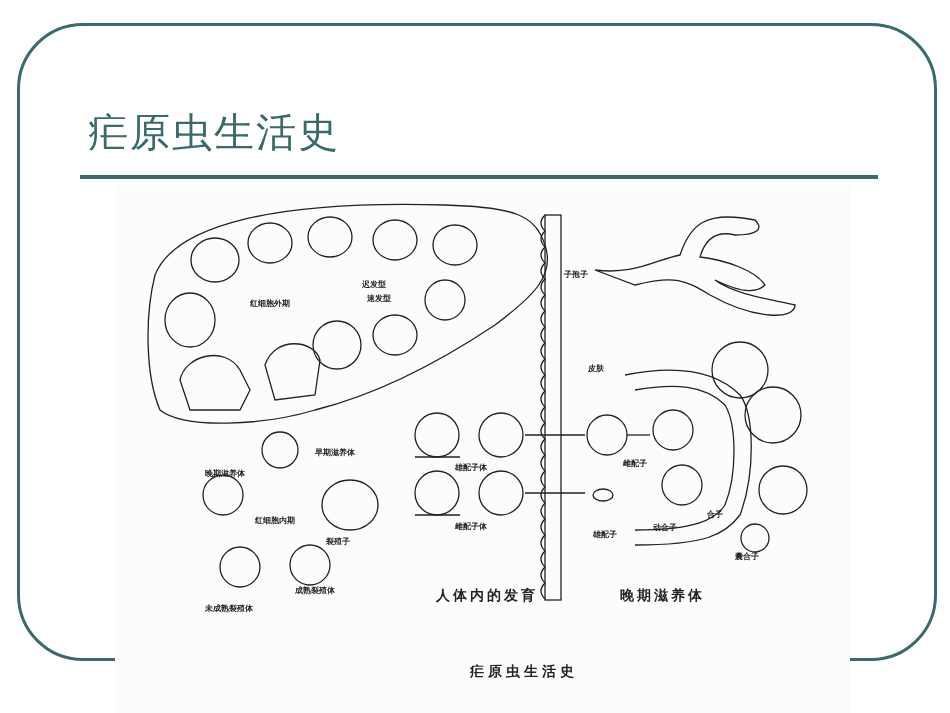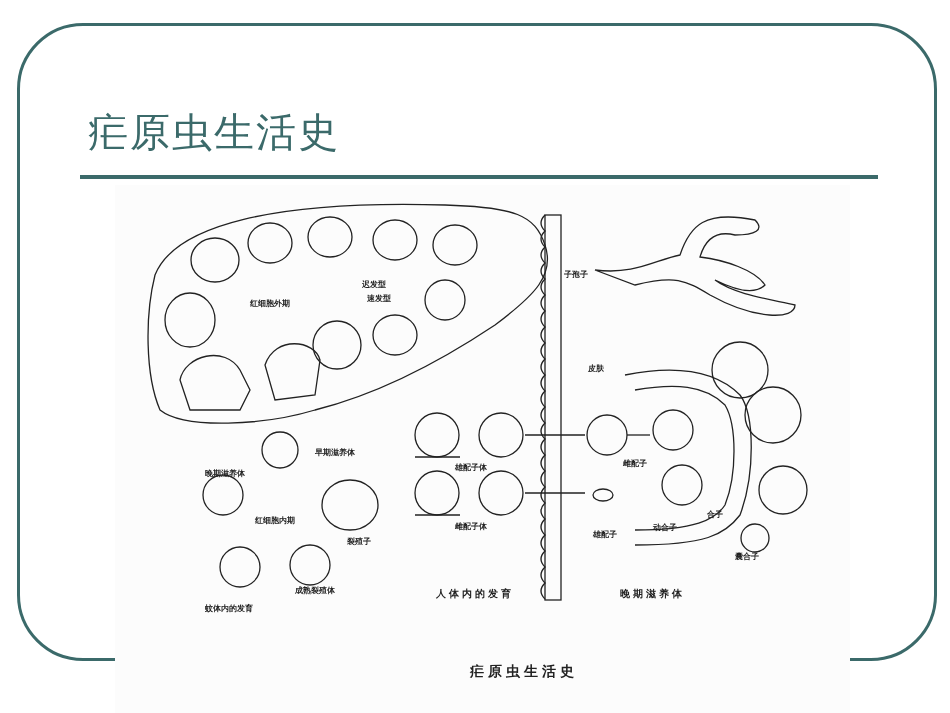"裂殖子" span.lbl { left: 232px -> 211px }
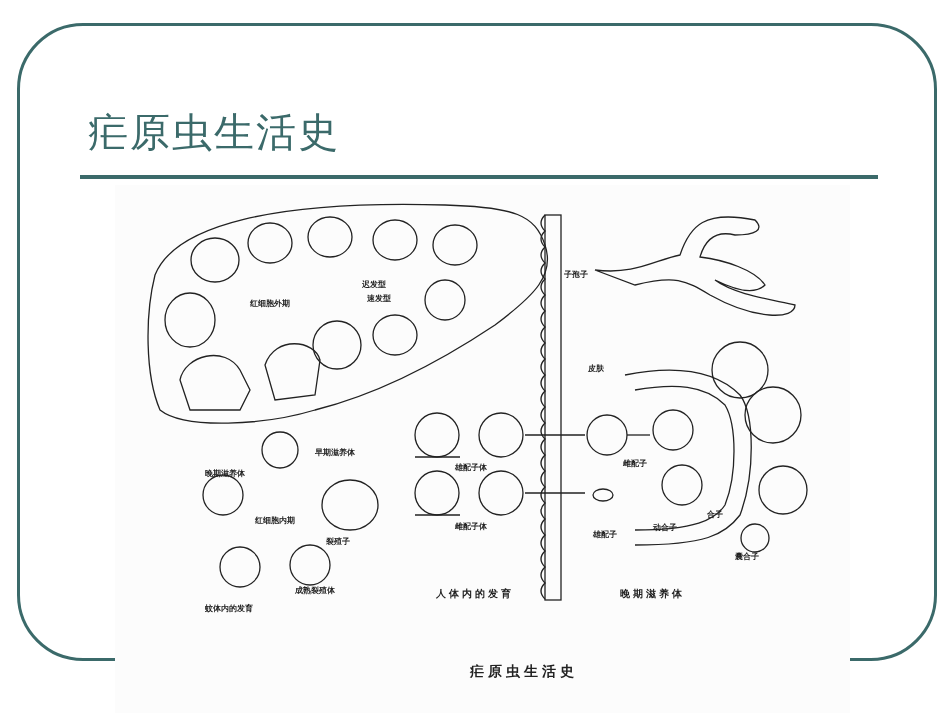"人体内的发育" .section { font-size: 10px -> 14px }
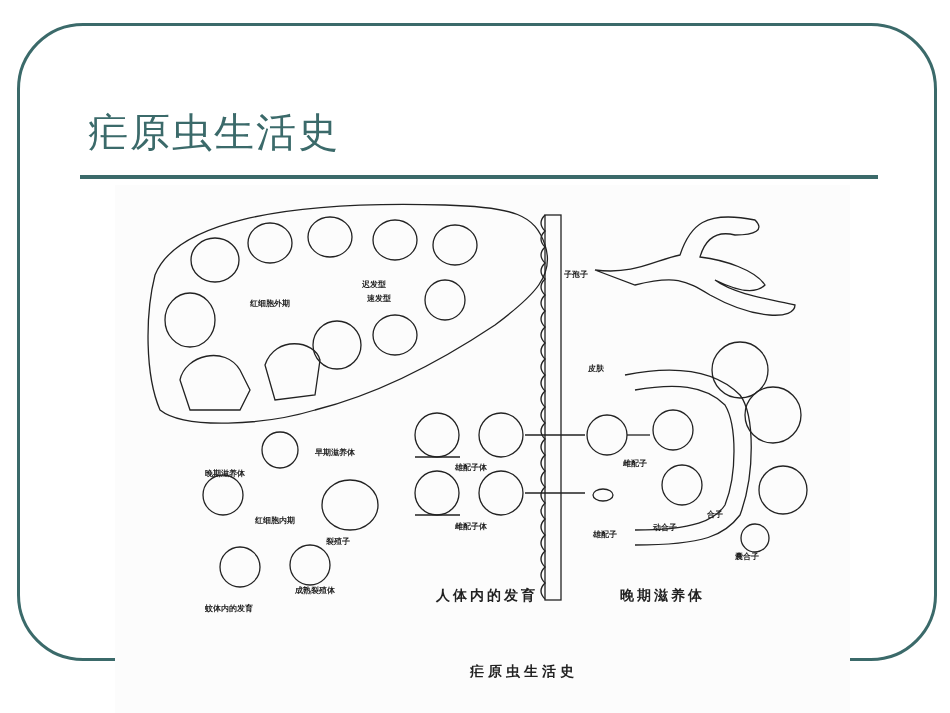"蚊体内的发育" span.lbl { text: 蚊体内的发育 -> 未成熟裂殖体 }
